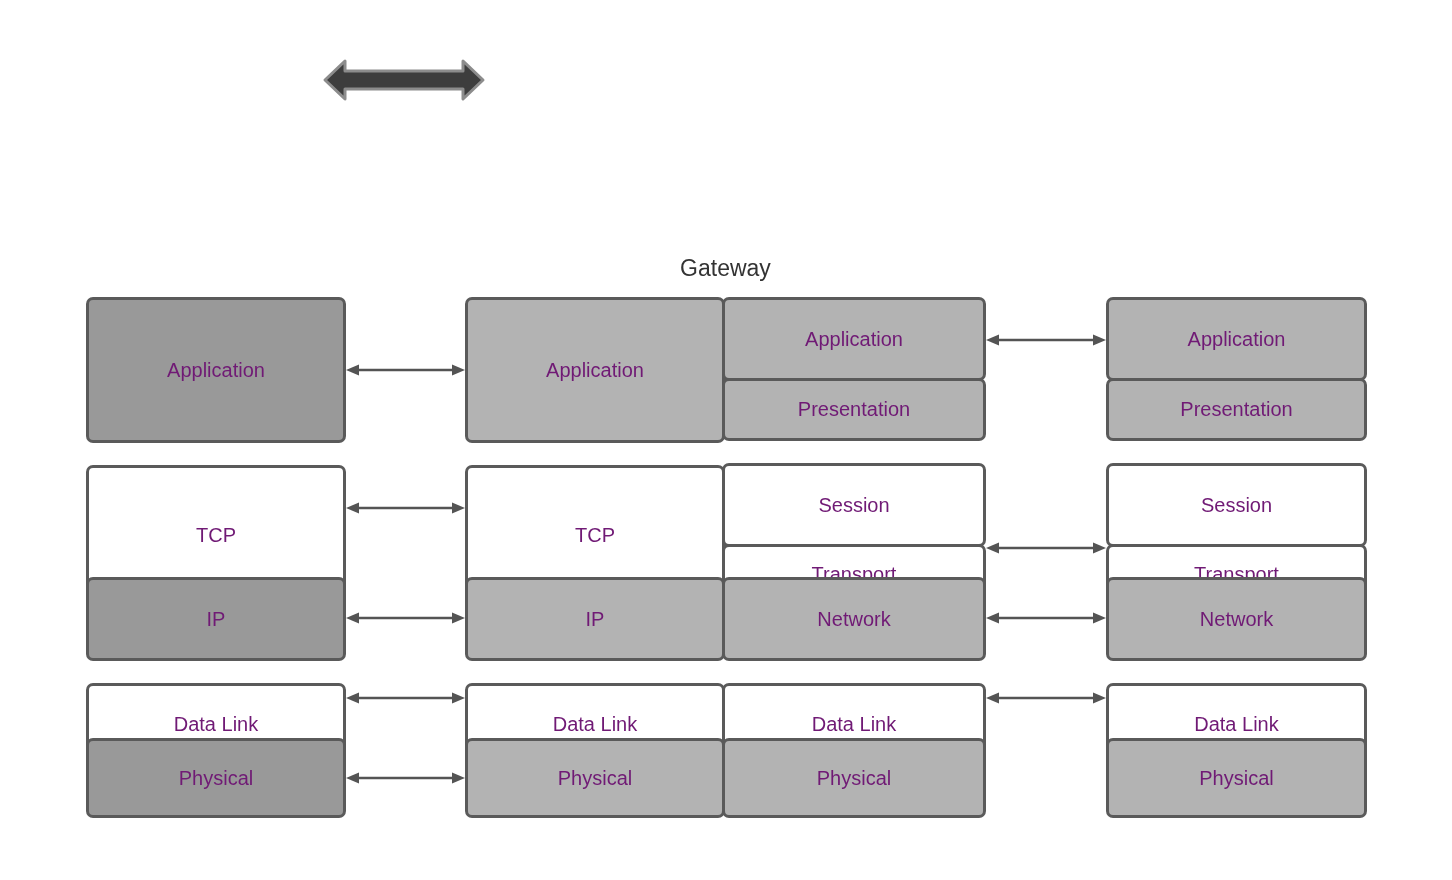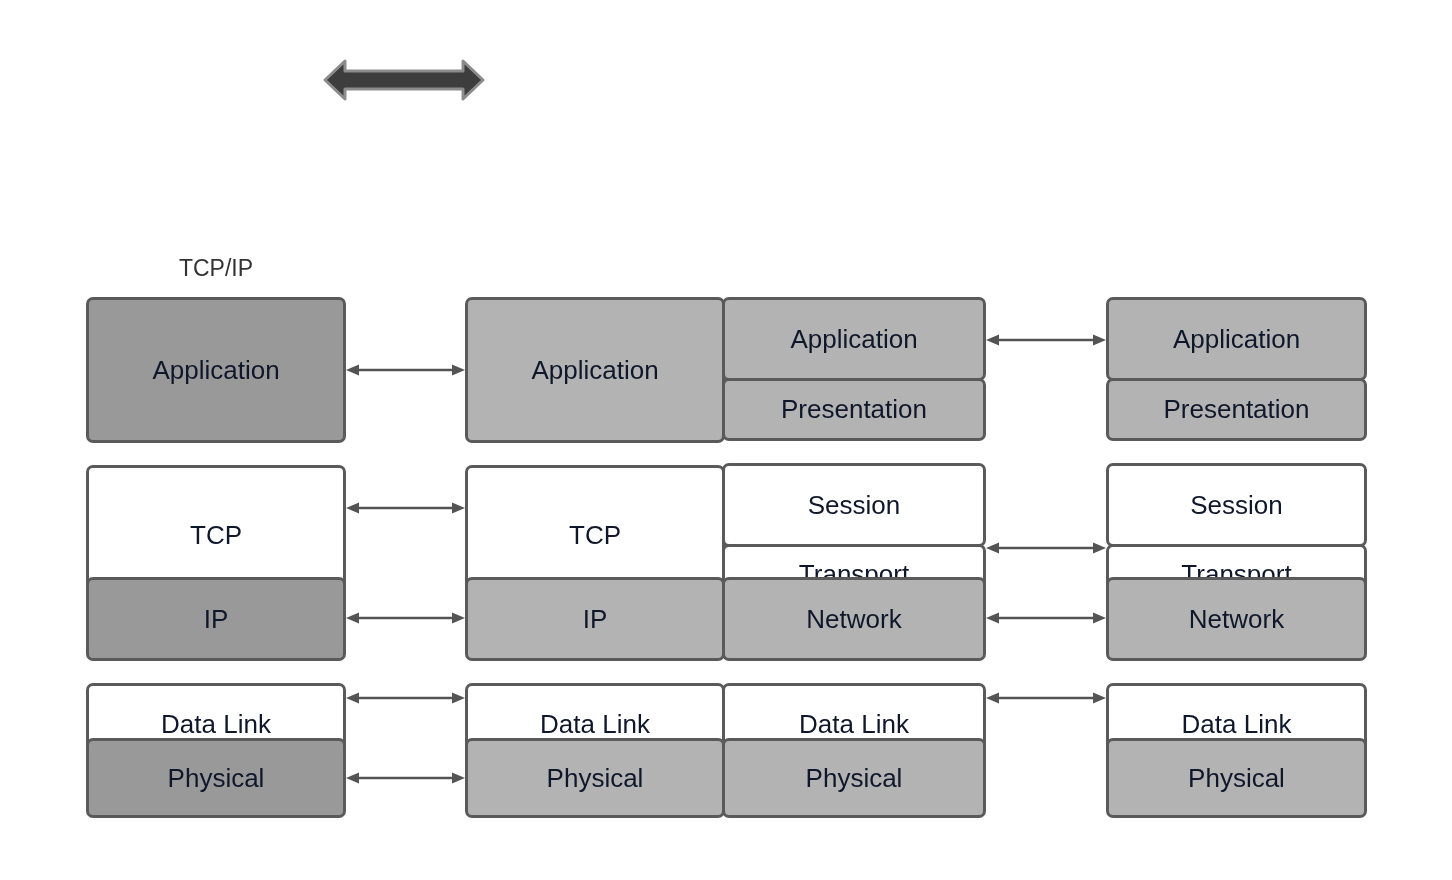"TCP/IP" div.col-header { html: <div>TCP/IP</div> -> none }
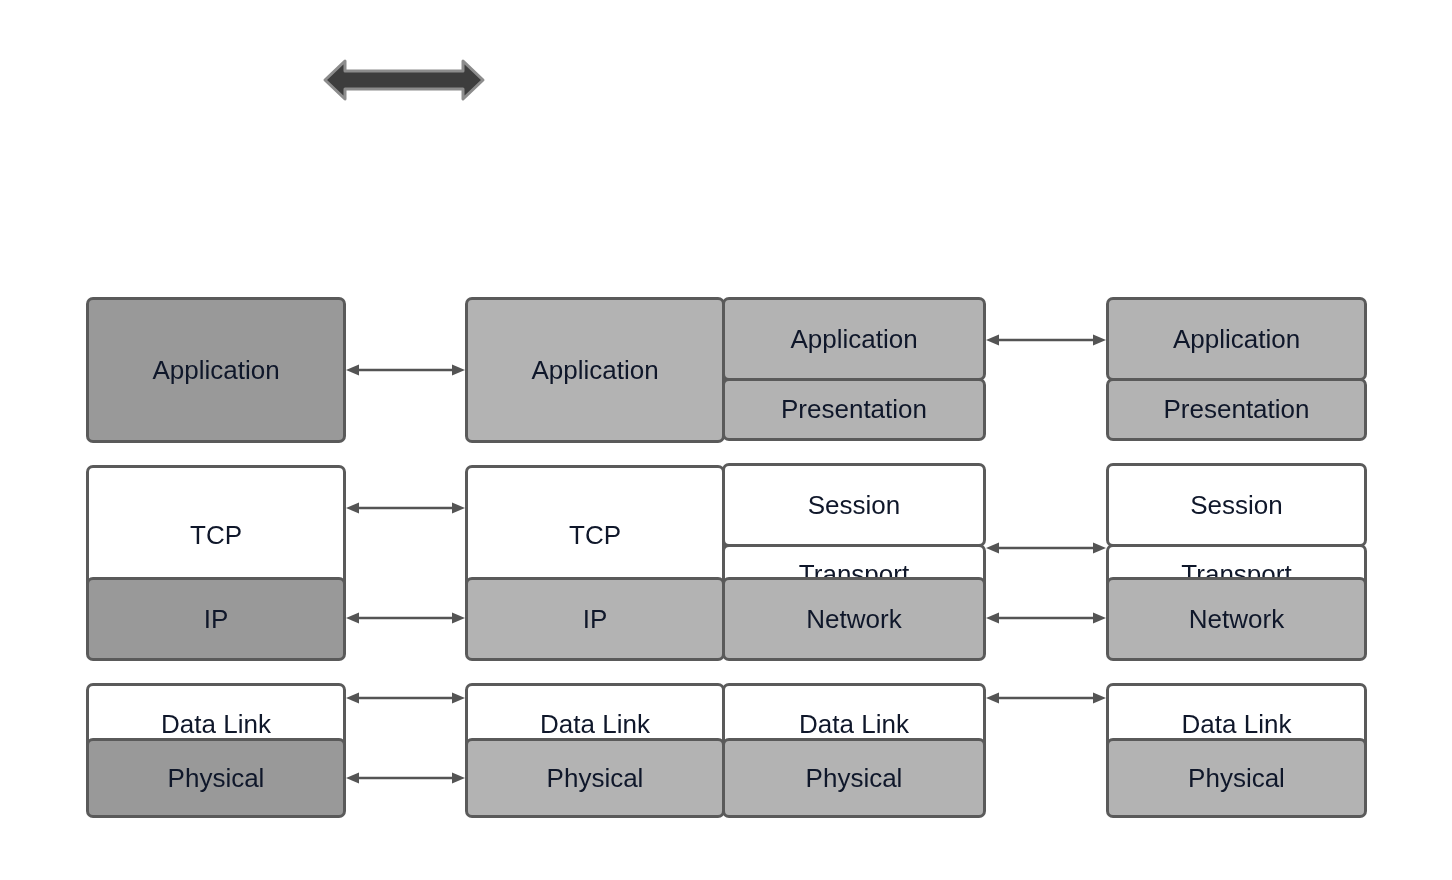"Gateway" div.col-header { html: none -> <div>Gateway</div> }
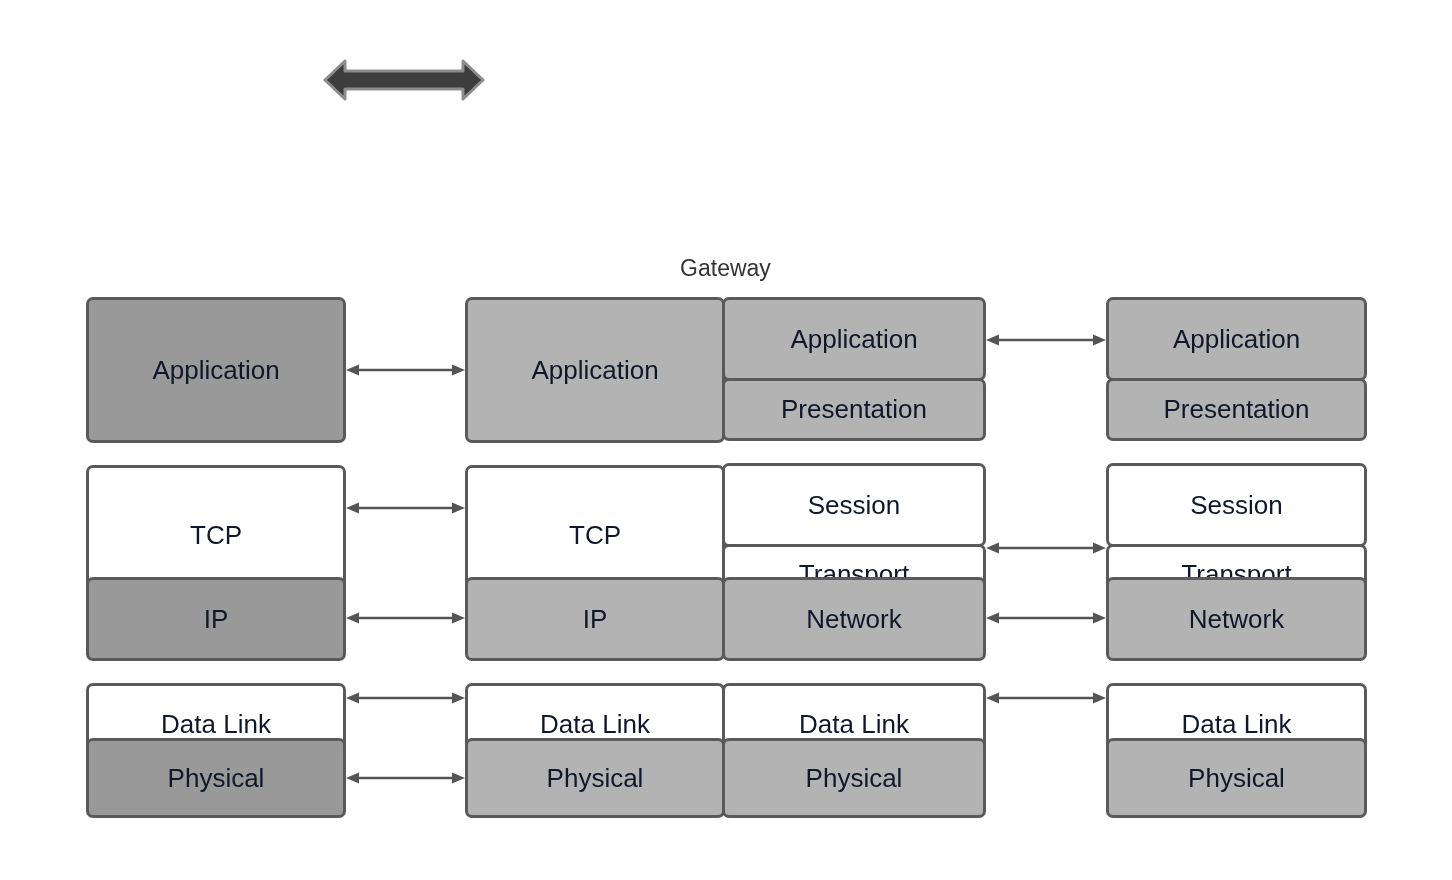"Application" .box { color: #0f172a -> #701a75; font-size: 26px -> 20px }
